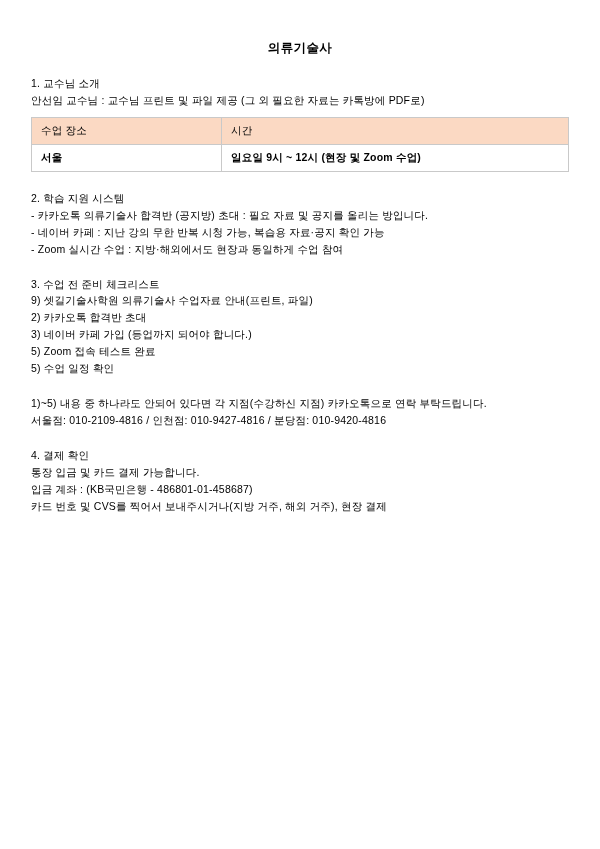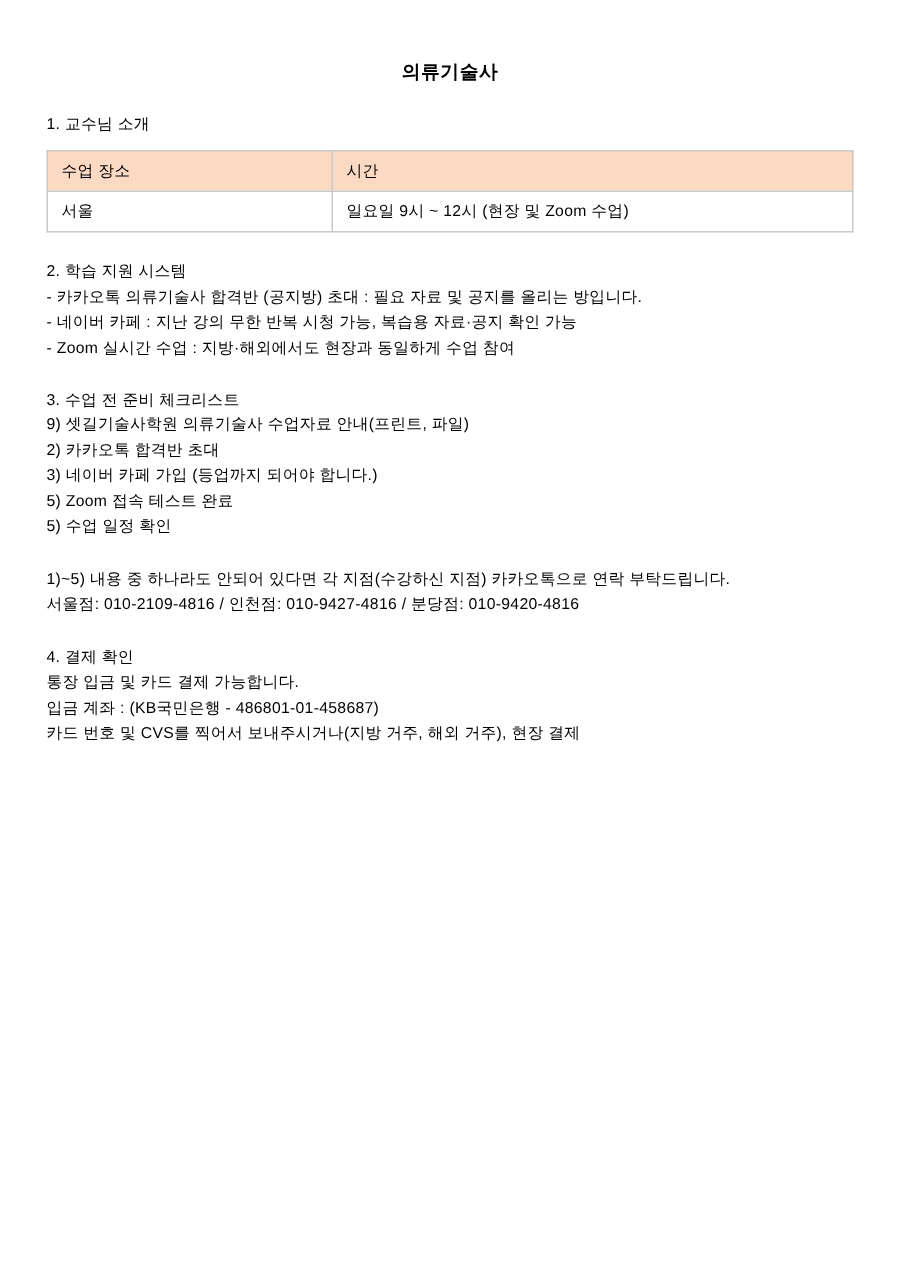"안선임 교수님 : 교수님 프린트" div.sec-line { html: none -> <div>안선임 교수님 : 교수님 프린트 및 파일 제공 (그 외 필요한 자료는 카톡방에 PDF로)</div> }
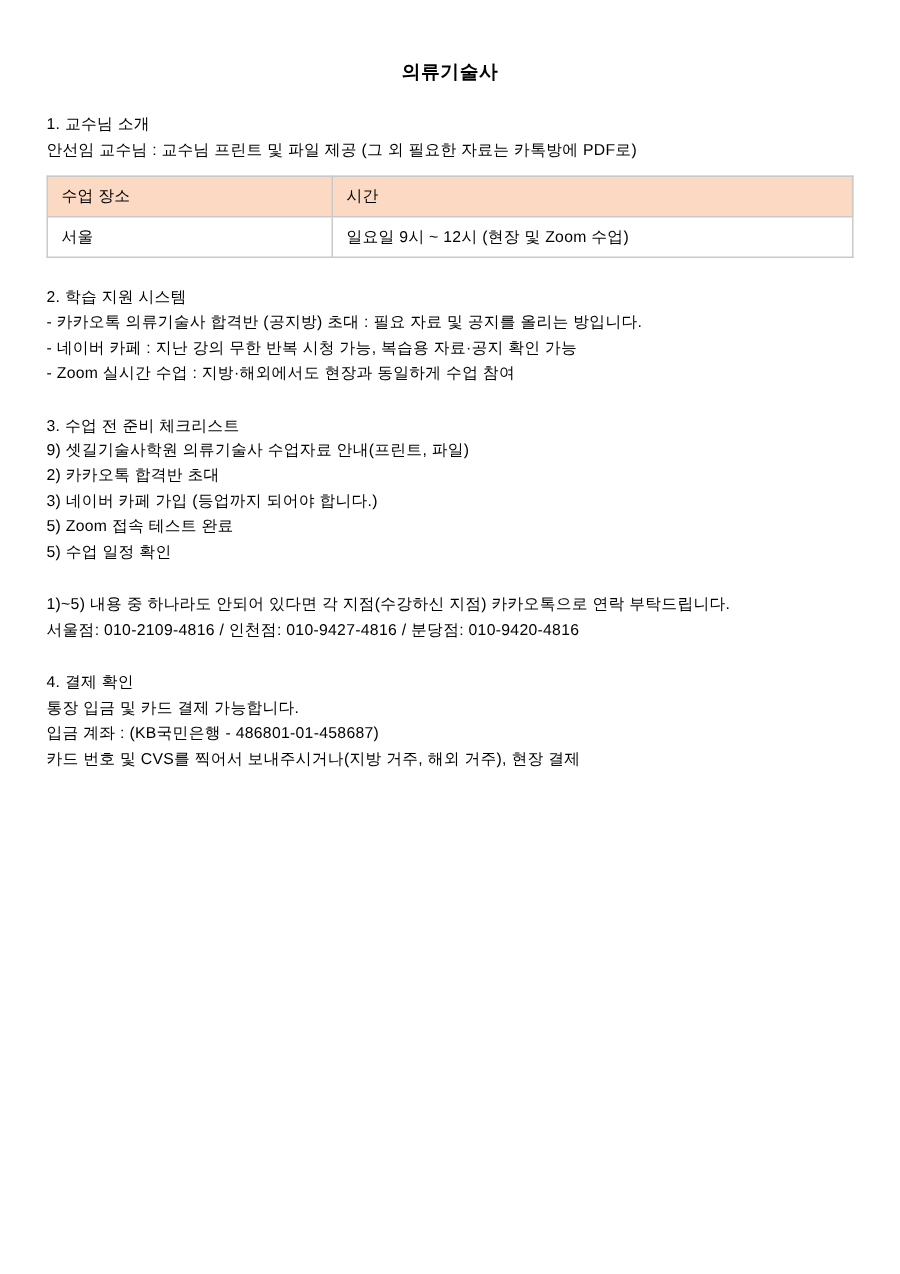"서울" table.info-table th, table.info-table td { font-weight: normal -> bold }
